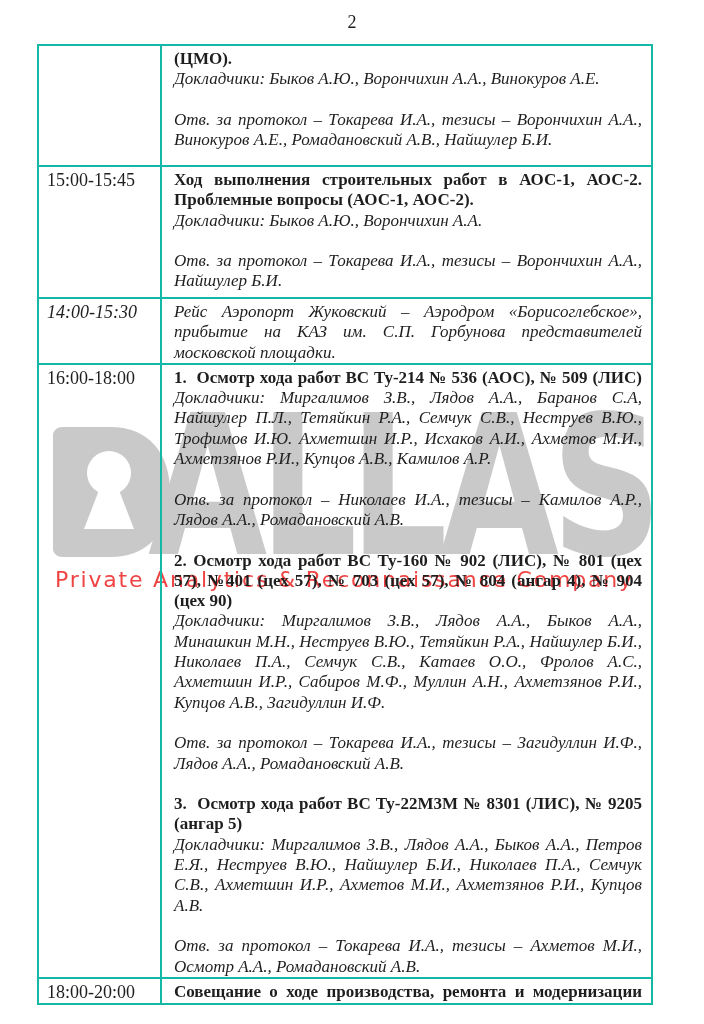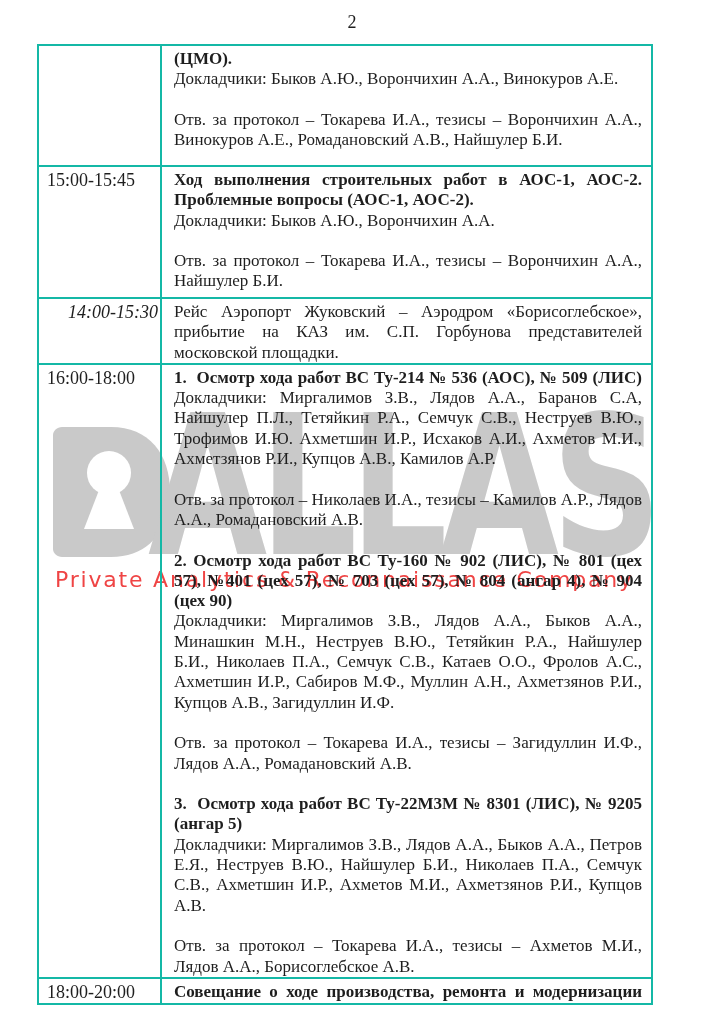"Докладчики: Быков А.Ю., Ворончихин А.А.," .blk.i { font-style: none -> italic }
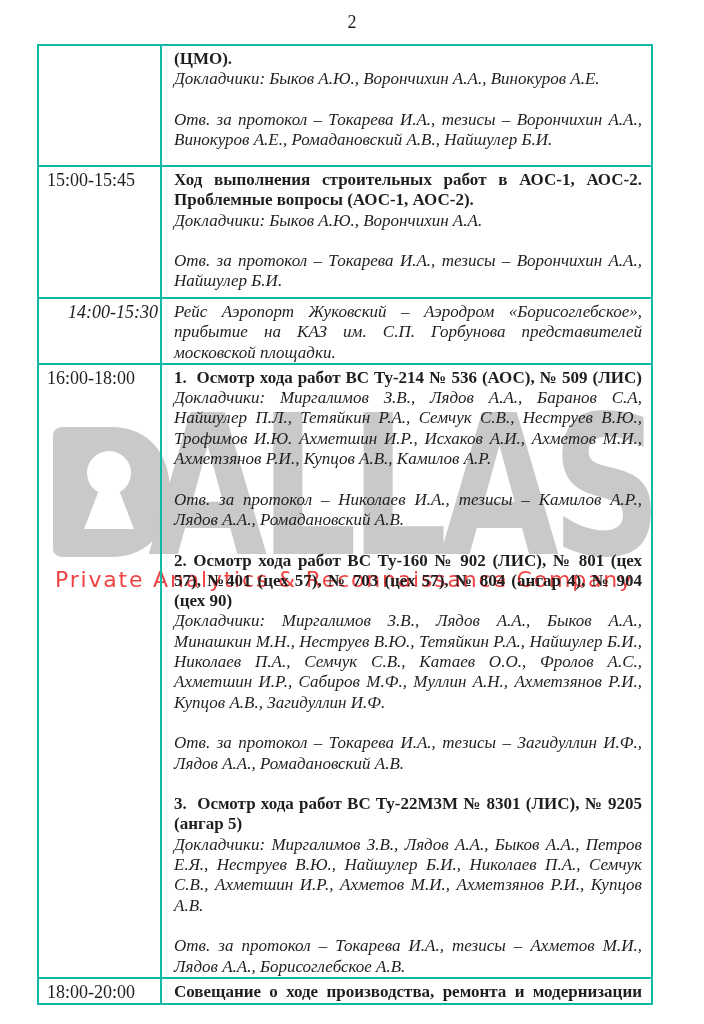"14:00-15:30" .time-cell.i { text-align: right -> none }
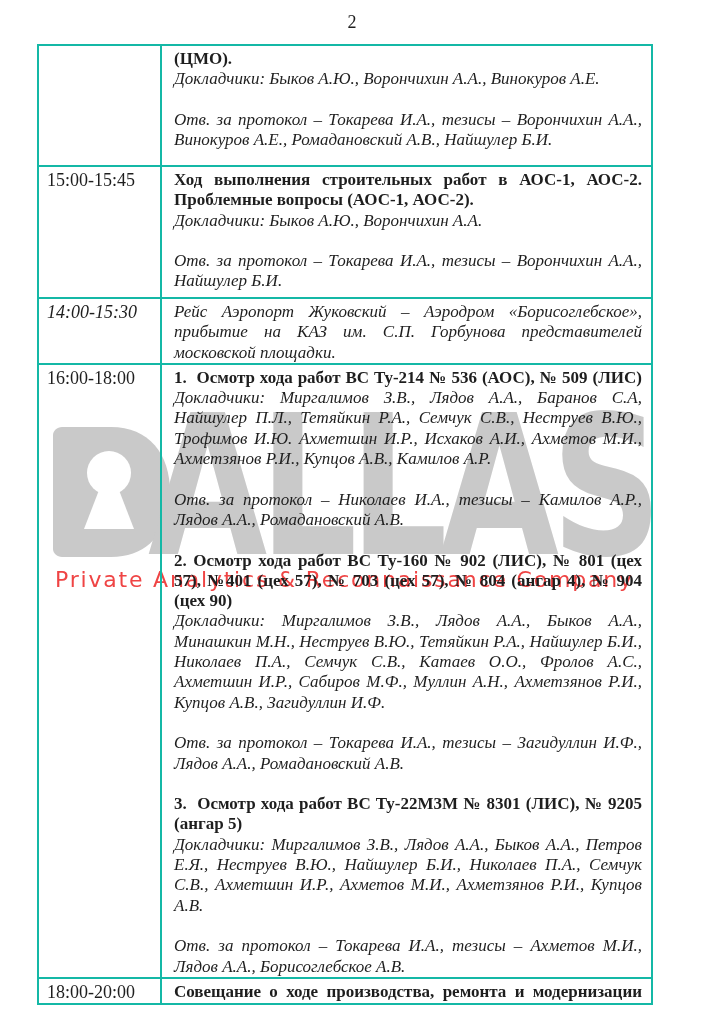"Отв. за протокол – Токарева И.А., тезисы – Ахметов" div.blk { text: Лядов А.А., Борисоглебское -> Осмотр А.А., Ромадановский }
